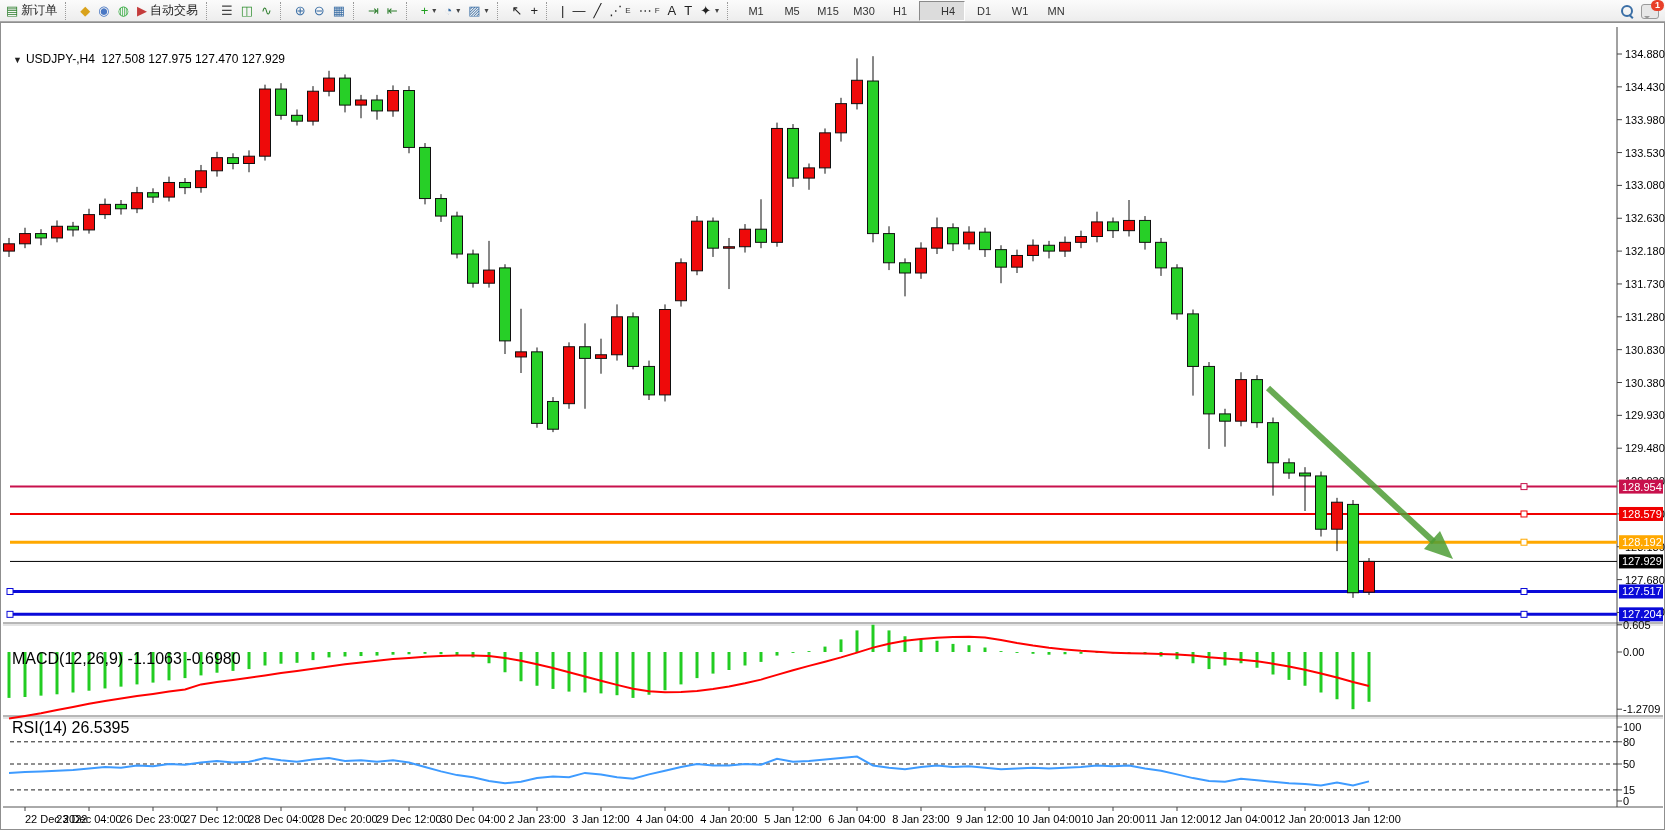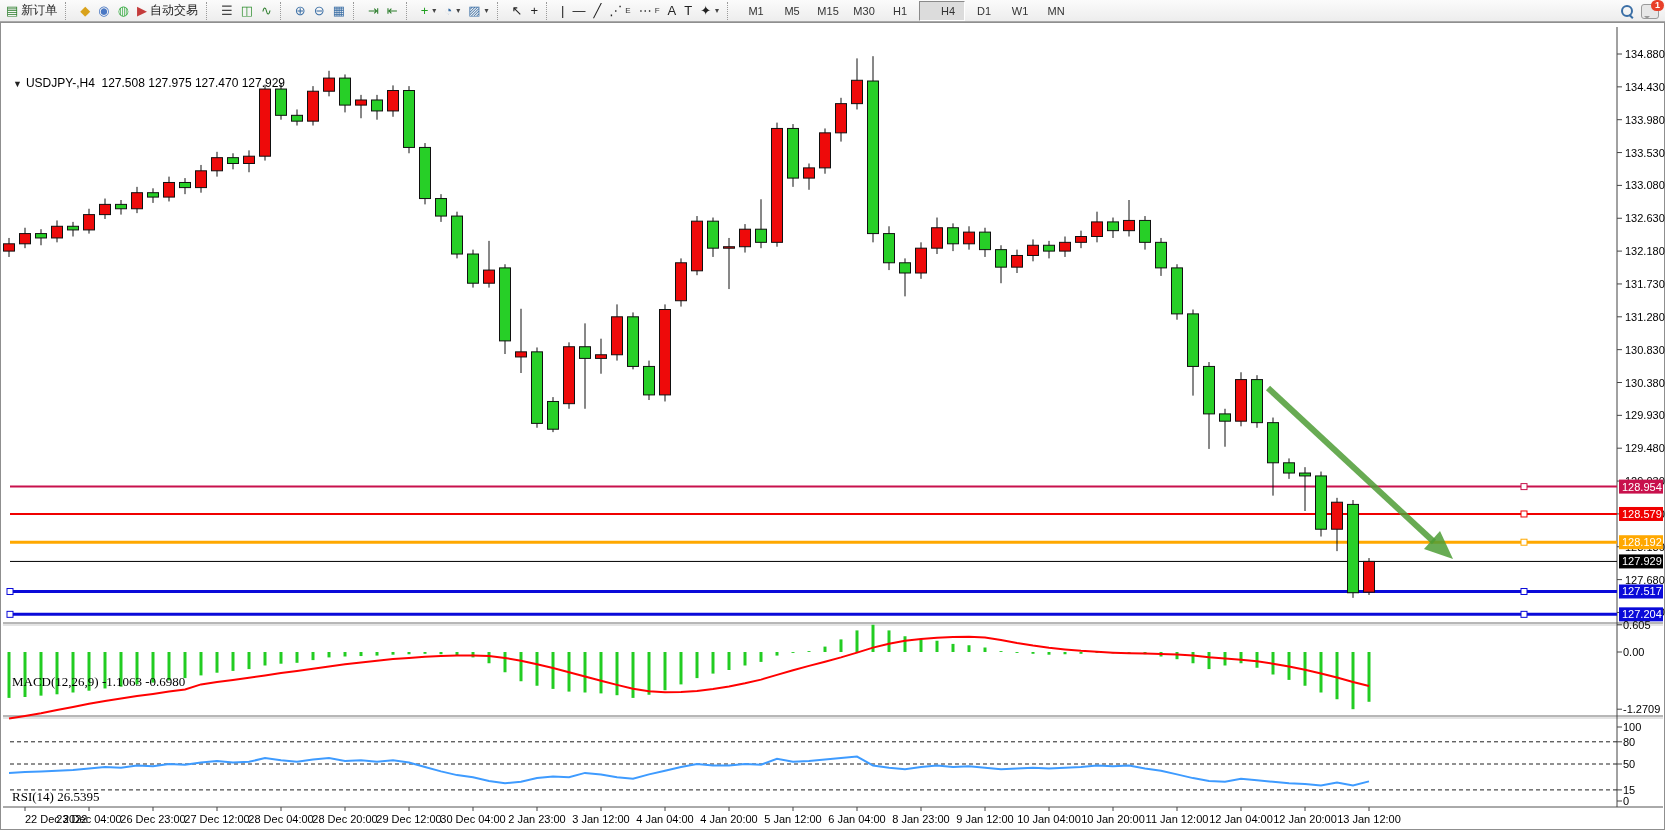"▼ USDJPY-,H4 127.508 127.975 127.470" .overlay { margin-top: 24px -> none }
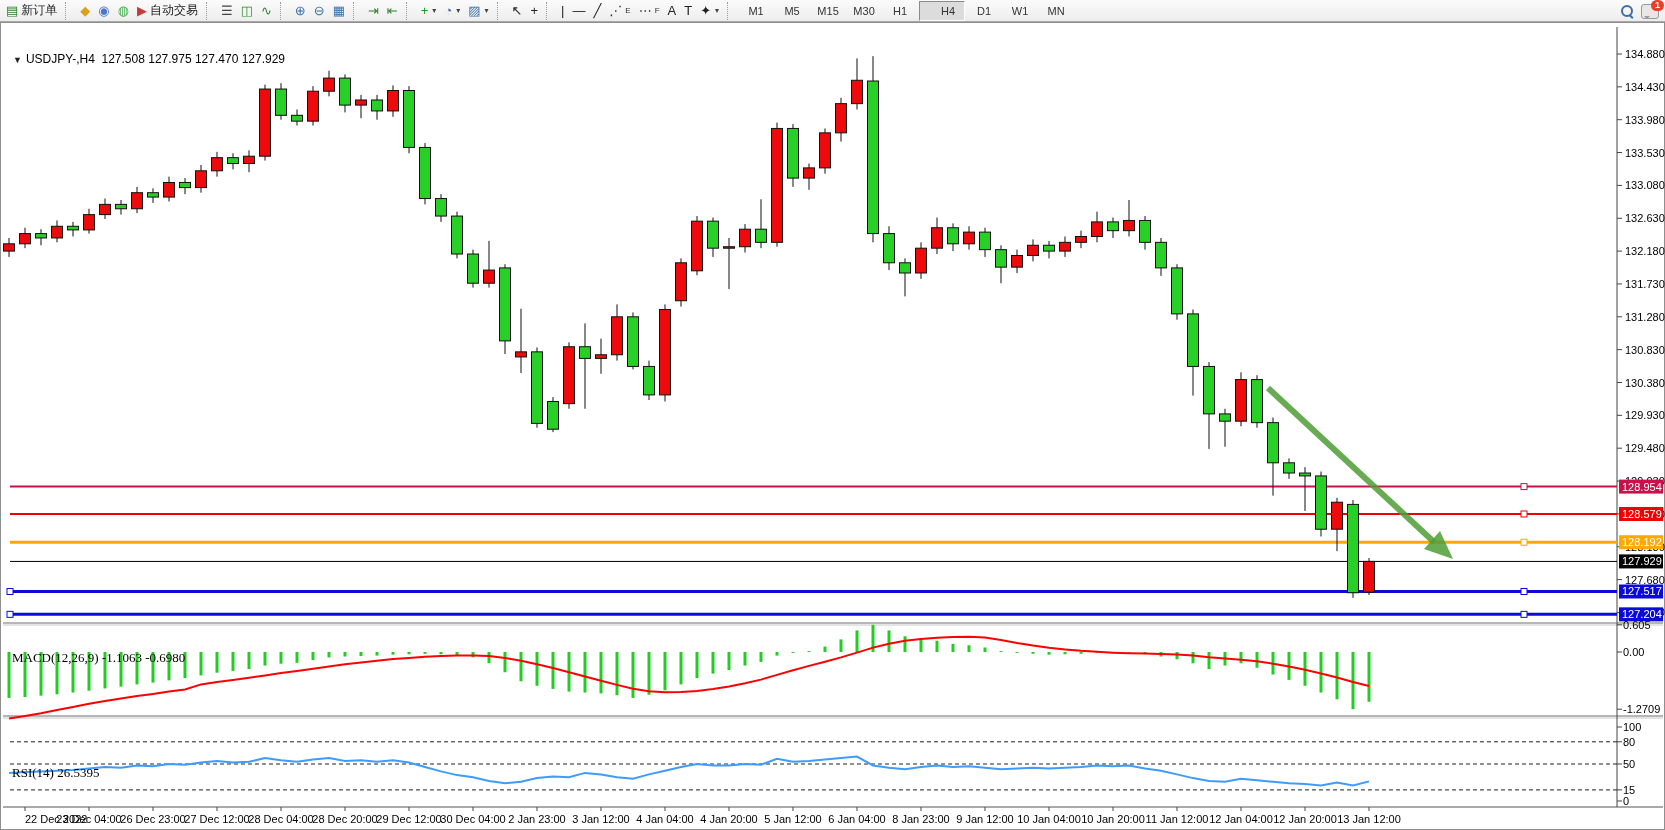"MACD(12,26,9) -1.1063 -0.6980" .ind-label { font-family: Liberation Serif, serif -> none; font-size: 13px -> 16px }
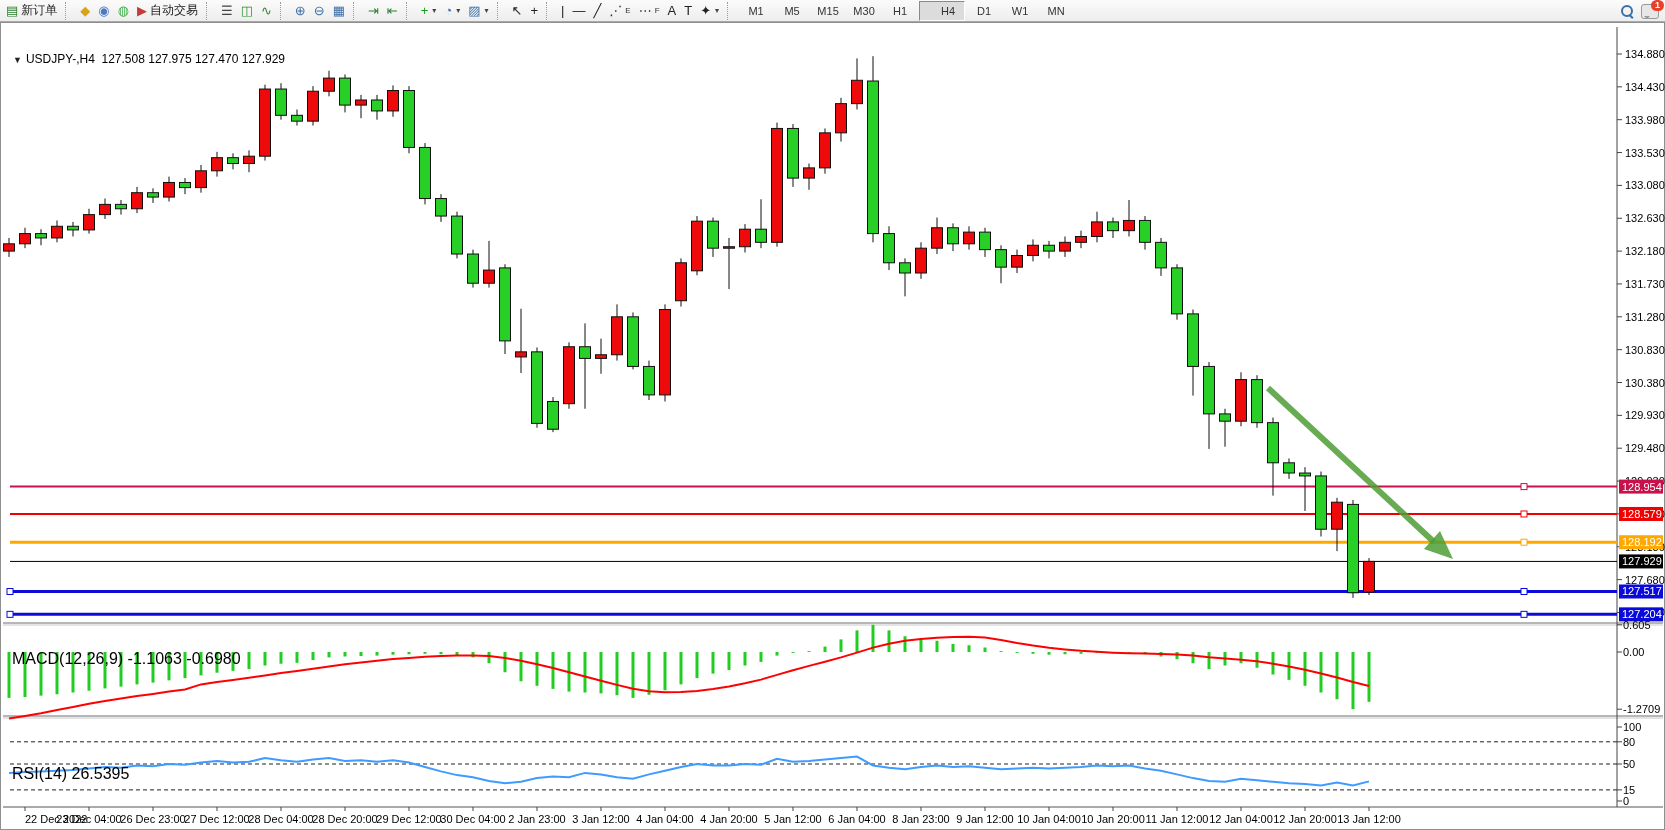"RSI(14) 26.5395" .rsi-label { top: 742px -> 696px }
